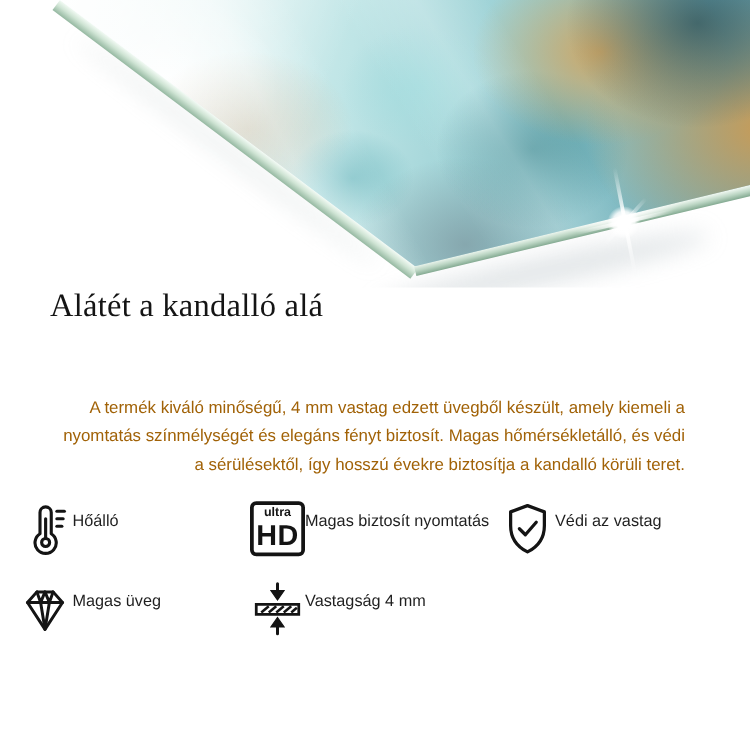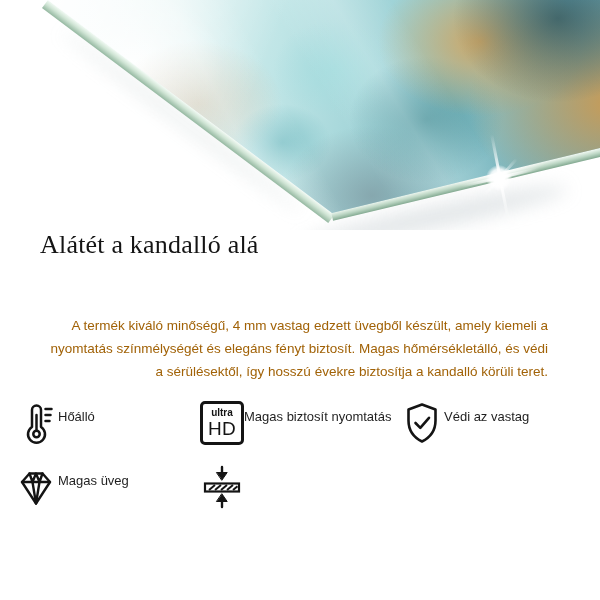"HD" .hd-main { font-size: 19px -> 23px; font-weight: 400 -> 700 }
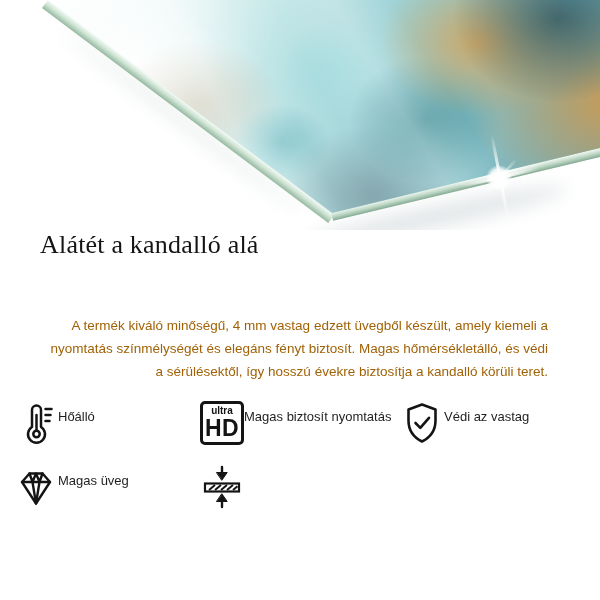"Vastagság 4 mm" div.f-label { html: none -> <div>Vastagság 4 mm</div> }
